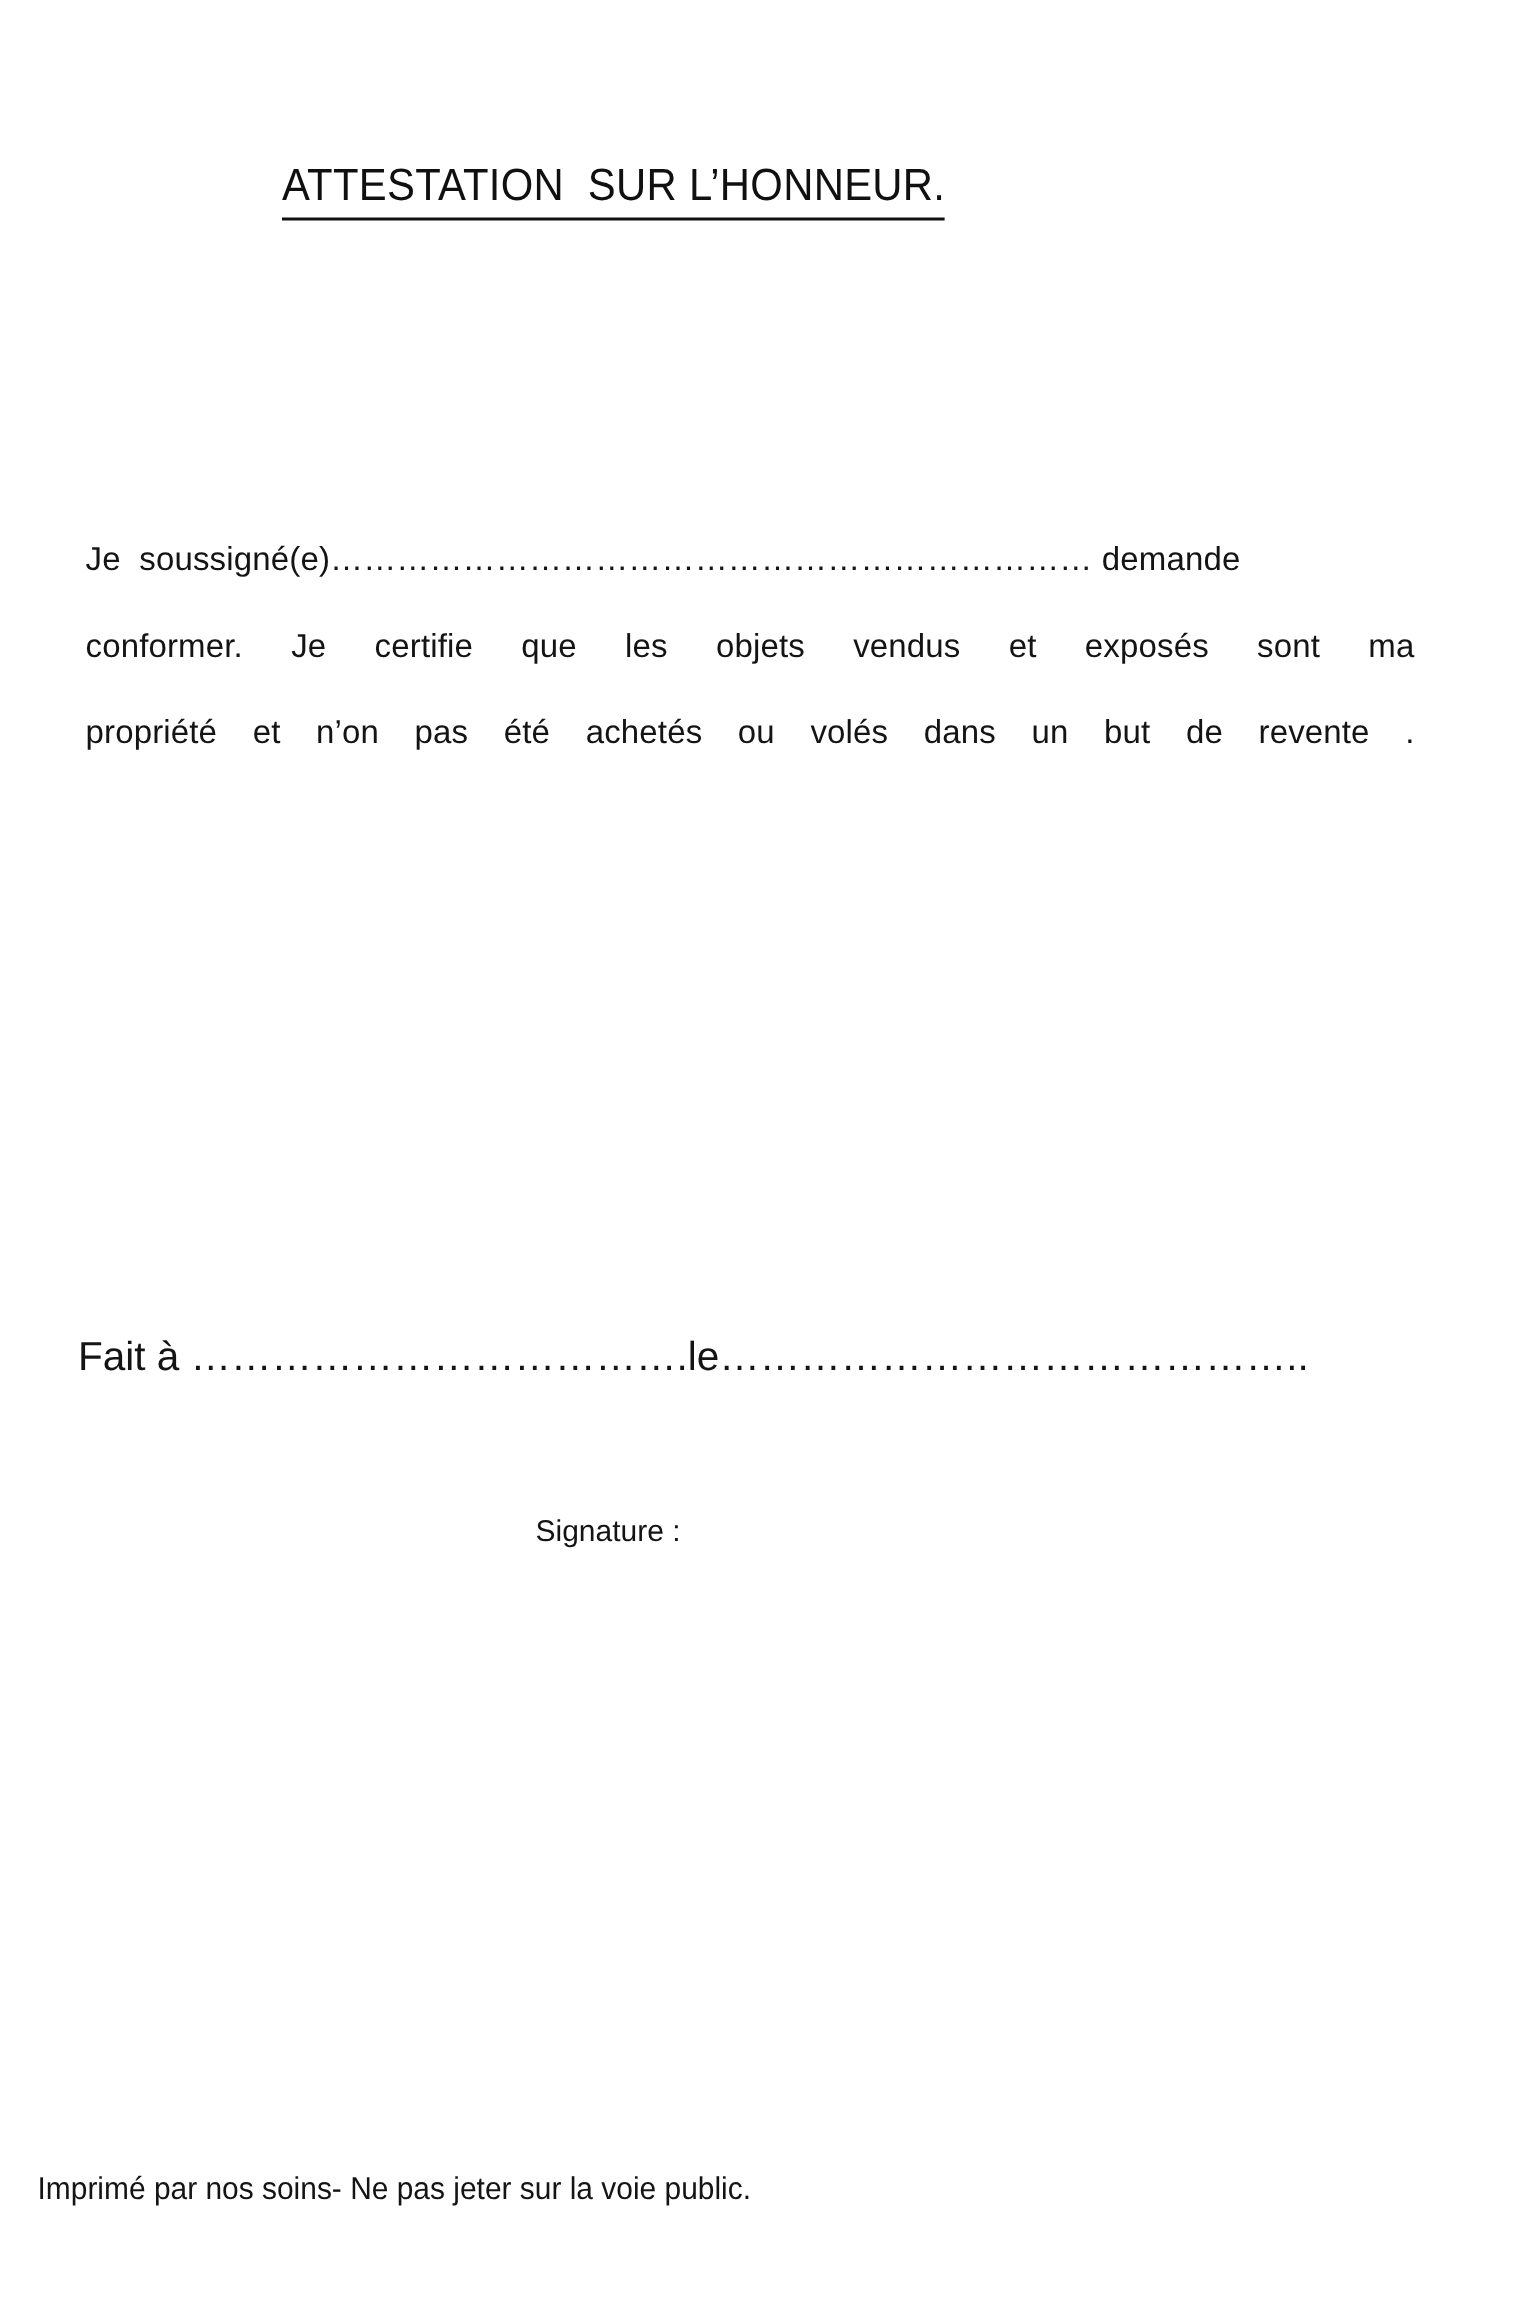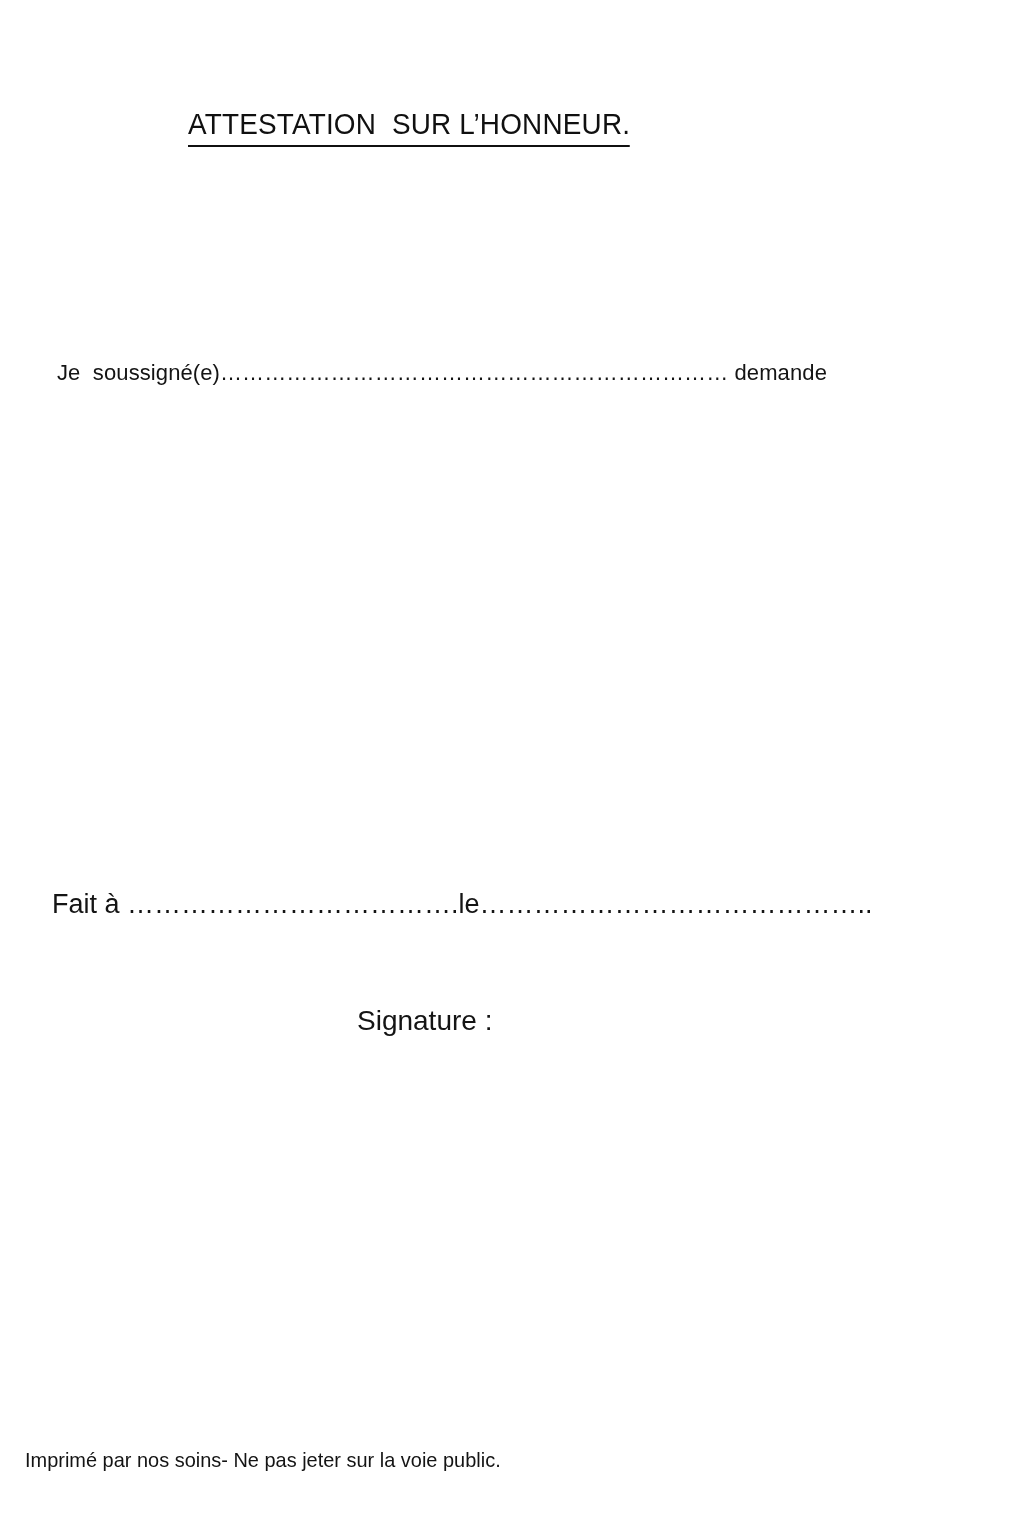"conformer. Je certifie que les" div.body-line { html: none -> <div>conformer. Je certifie que les objets vendus et exposés sont ma</div> }
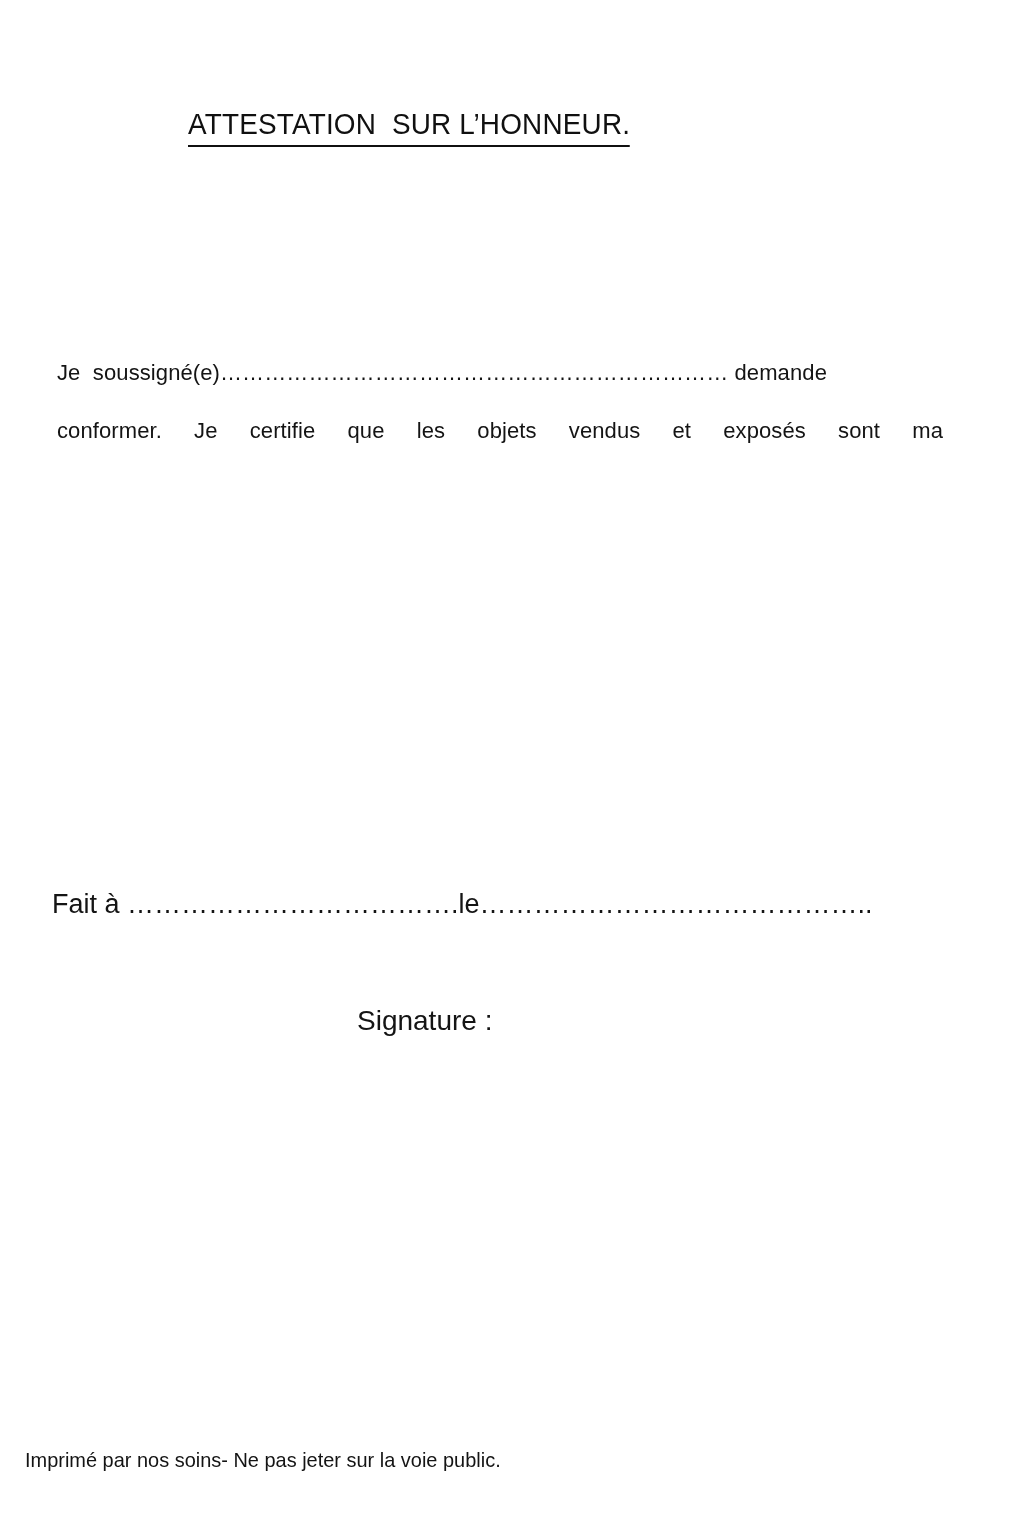"propriété et n’on pas été" div.body-line { html: none -> <div>propriété et n’on pas été achetés ou volés dans un but de revente .</div> }
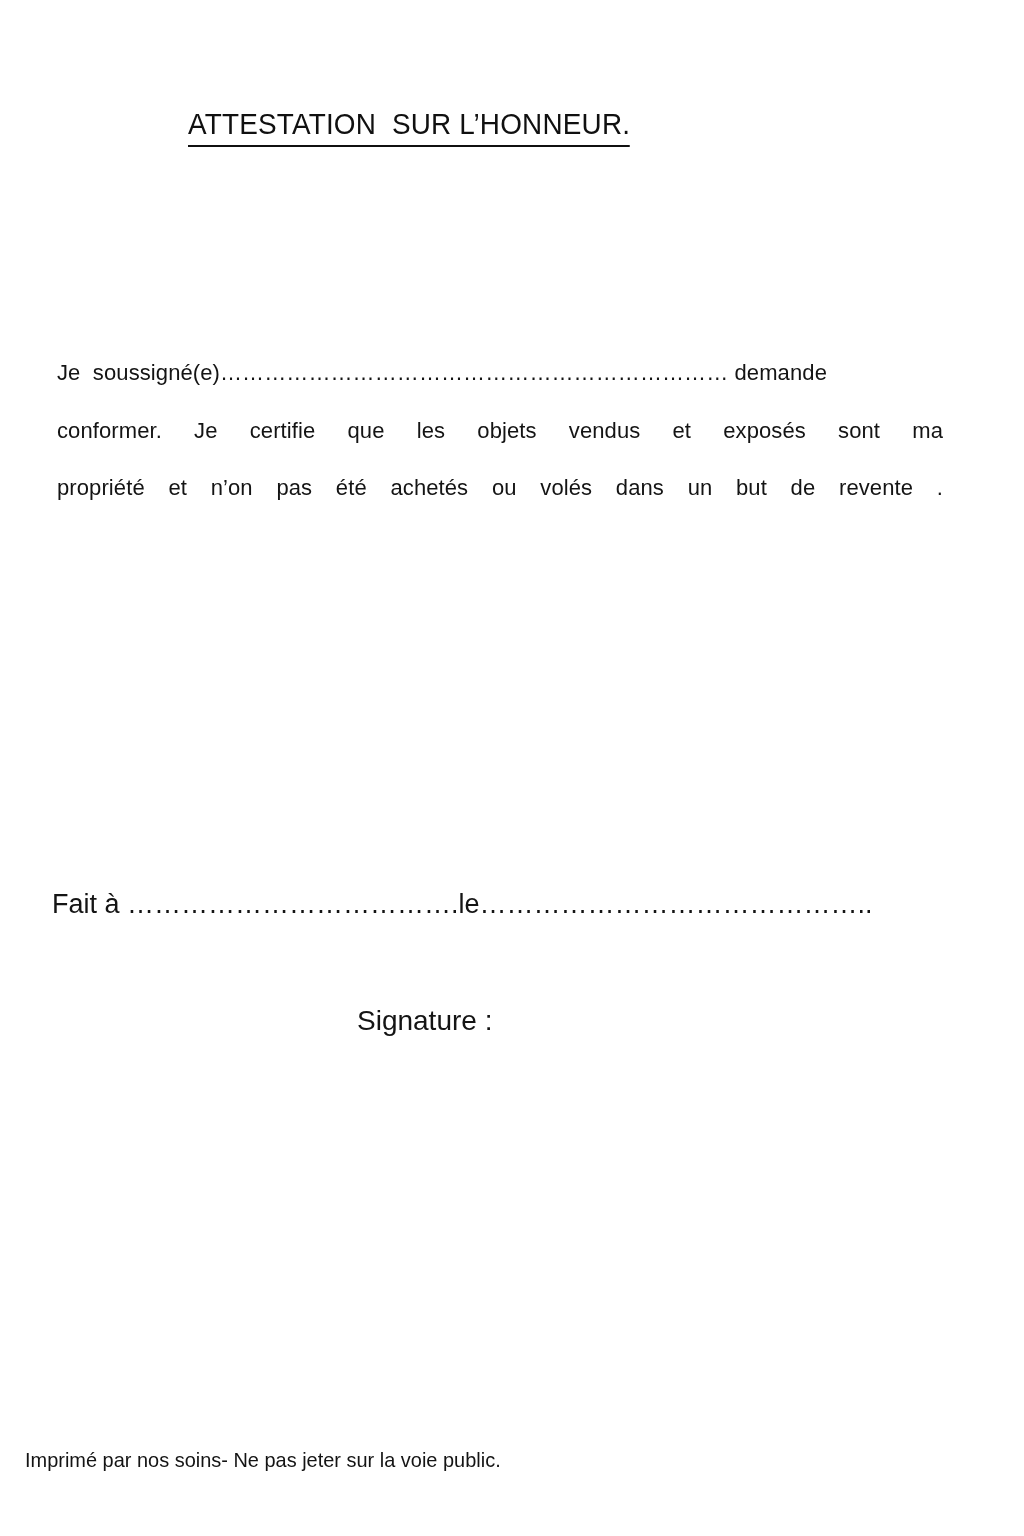"Signature :" .signature-line { font-size: 28px -> 20px }
